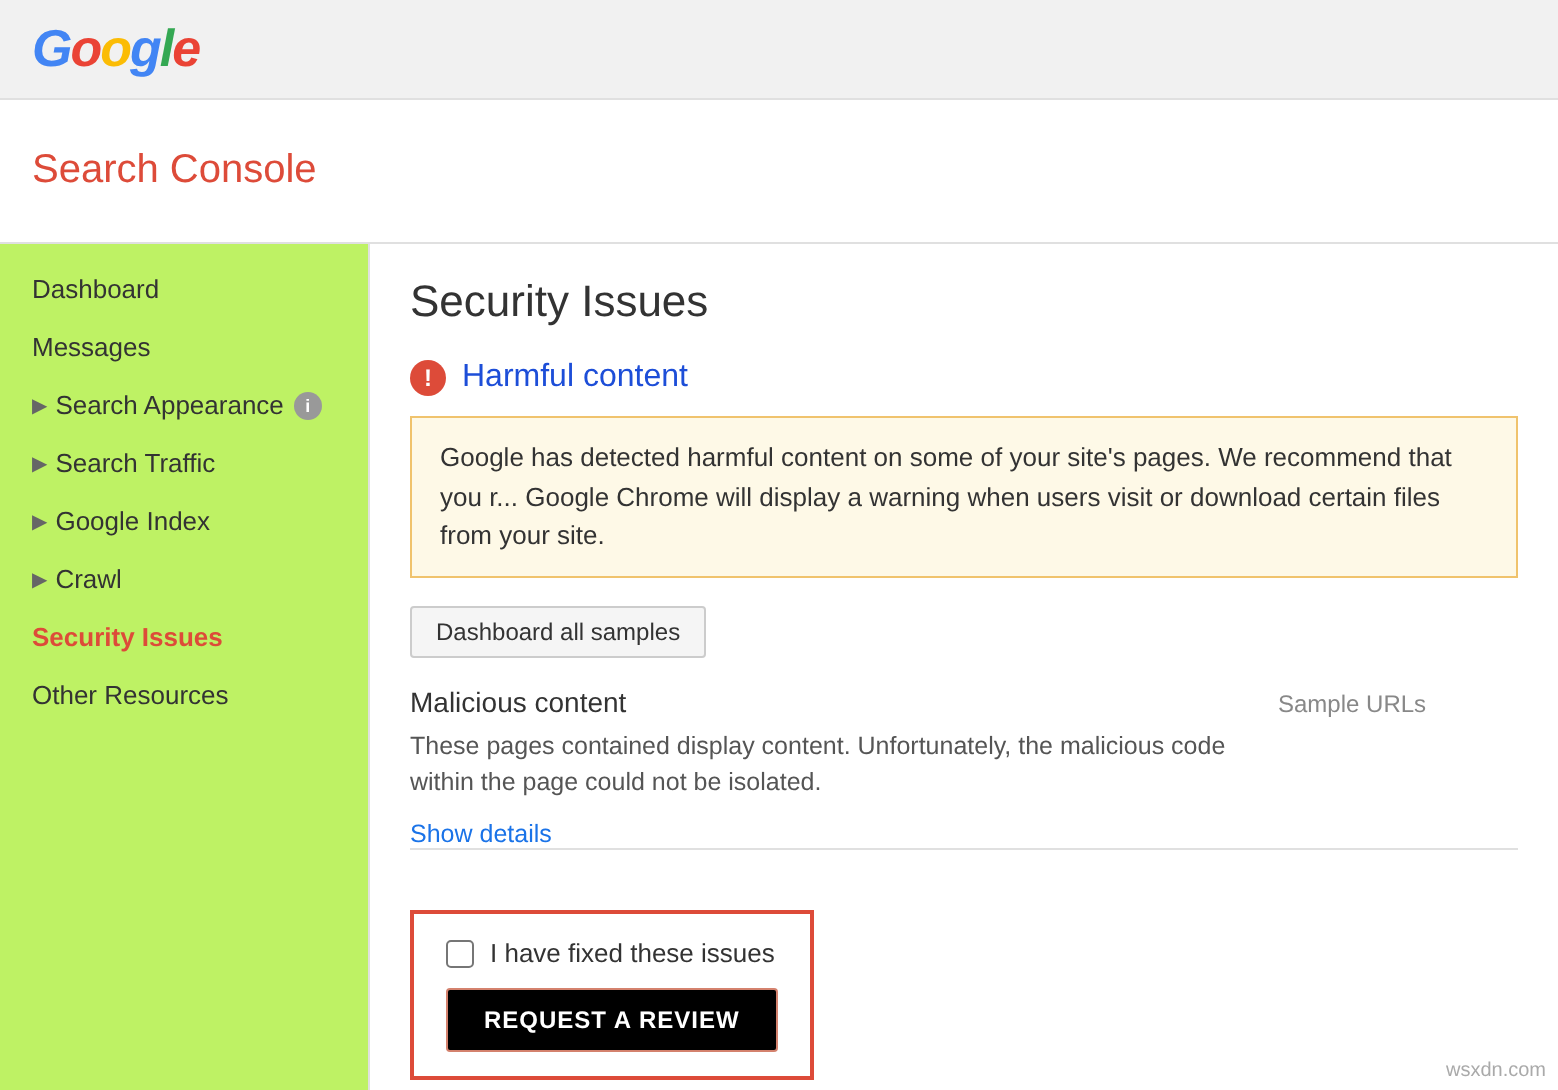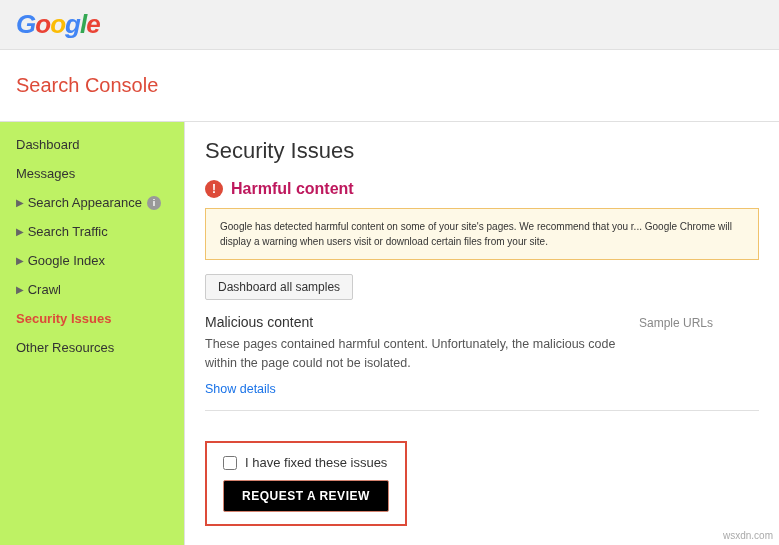"Harmful content" .harmful-title { color: #be185d -> #1d4ed8; font-weight: bold -> normal }
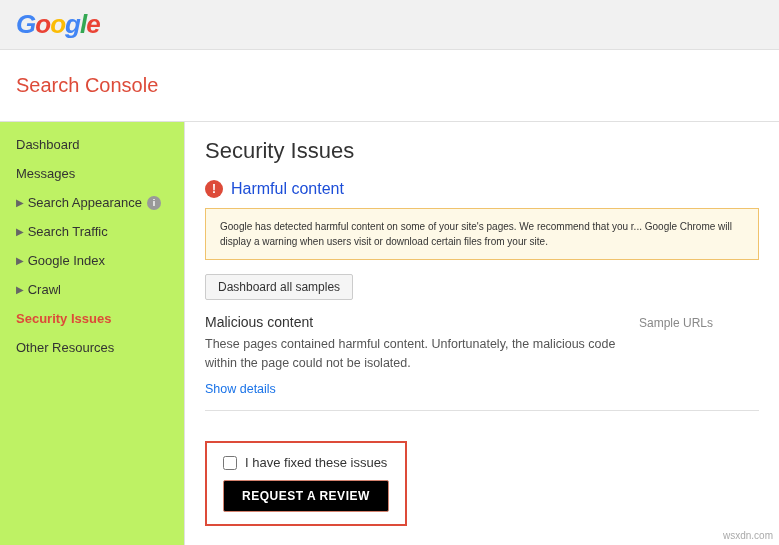"Google has detected harmful content" .warning-box { font-size: 10px -> 13px }
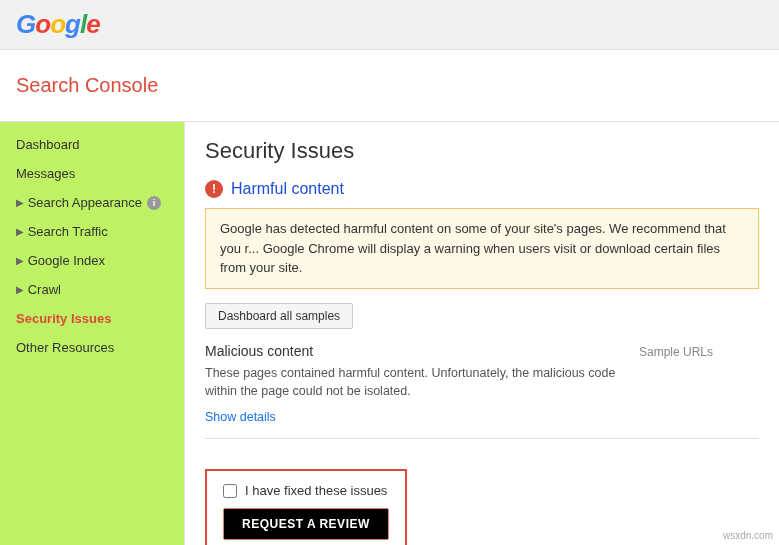"Malicious content" .malicious-section { padding-bottom: 14px -> 0 }
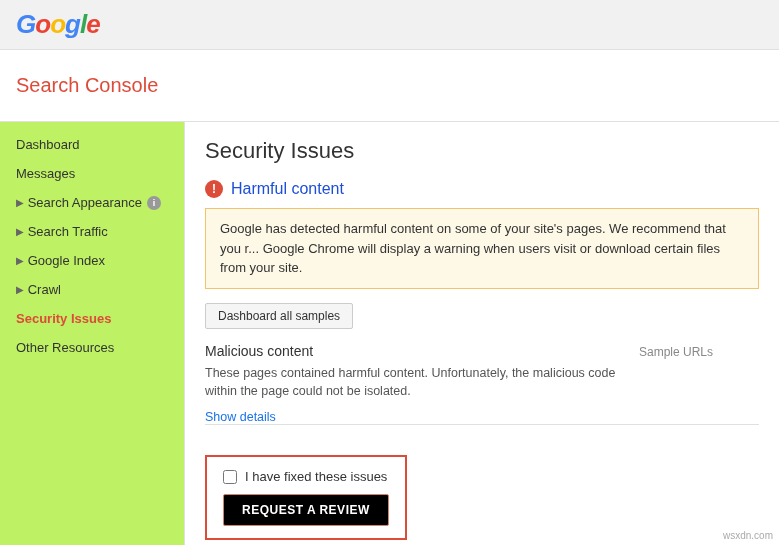"These pages contained harmful content." div.malicious-desc { text: harmful -> display }
